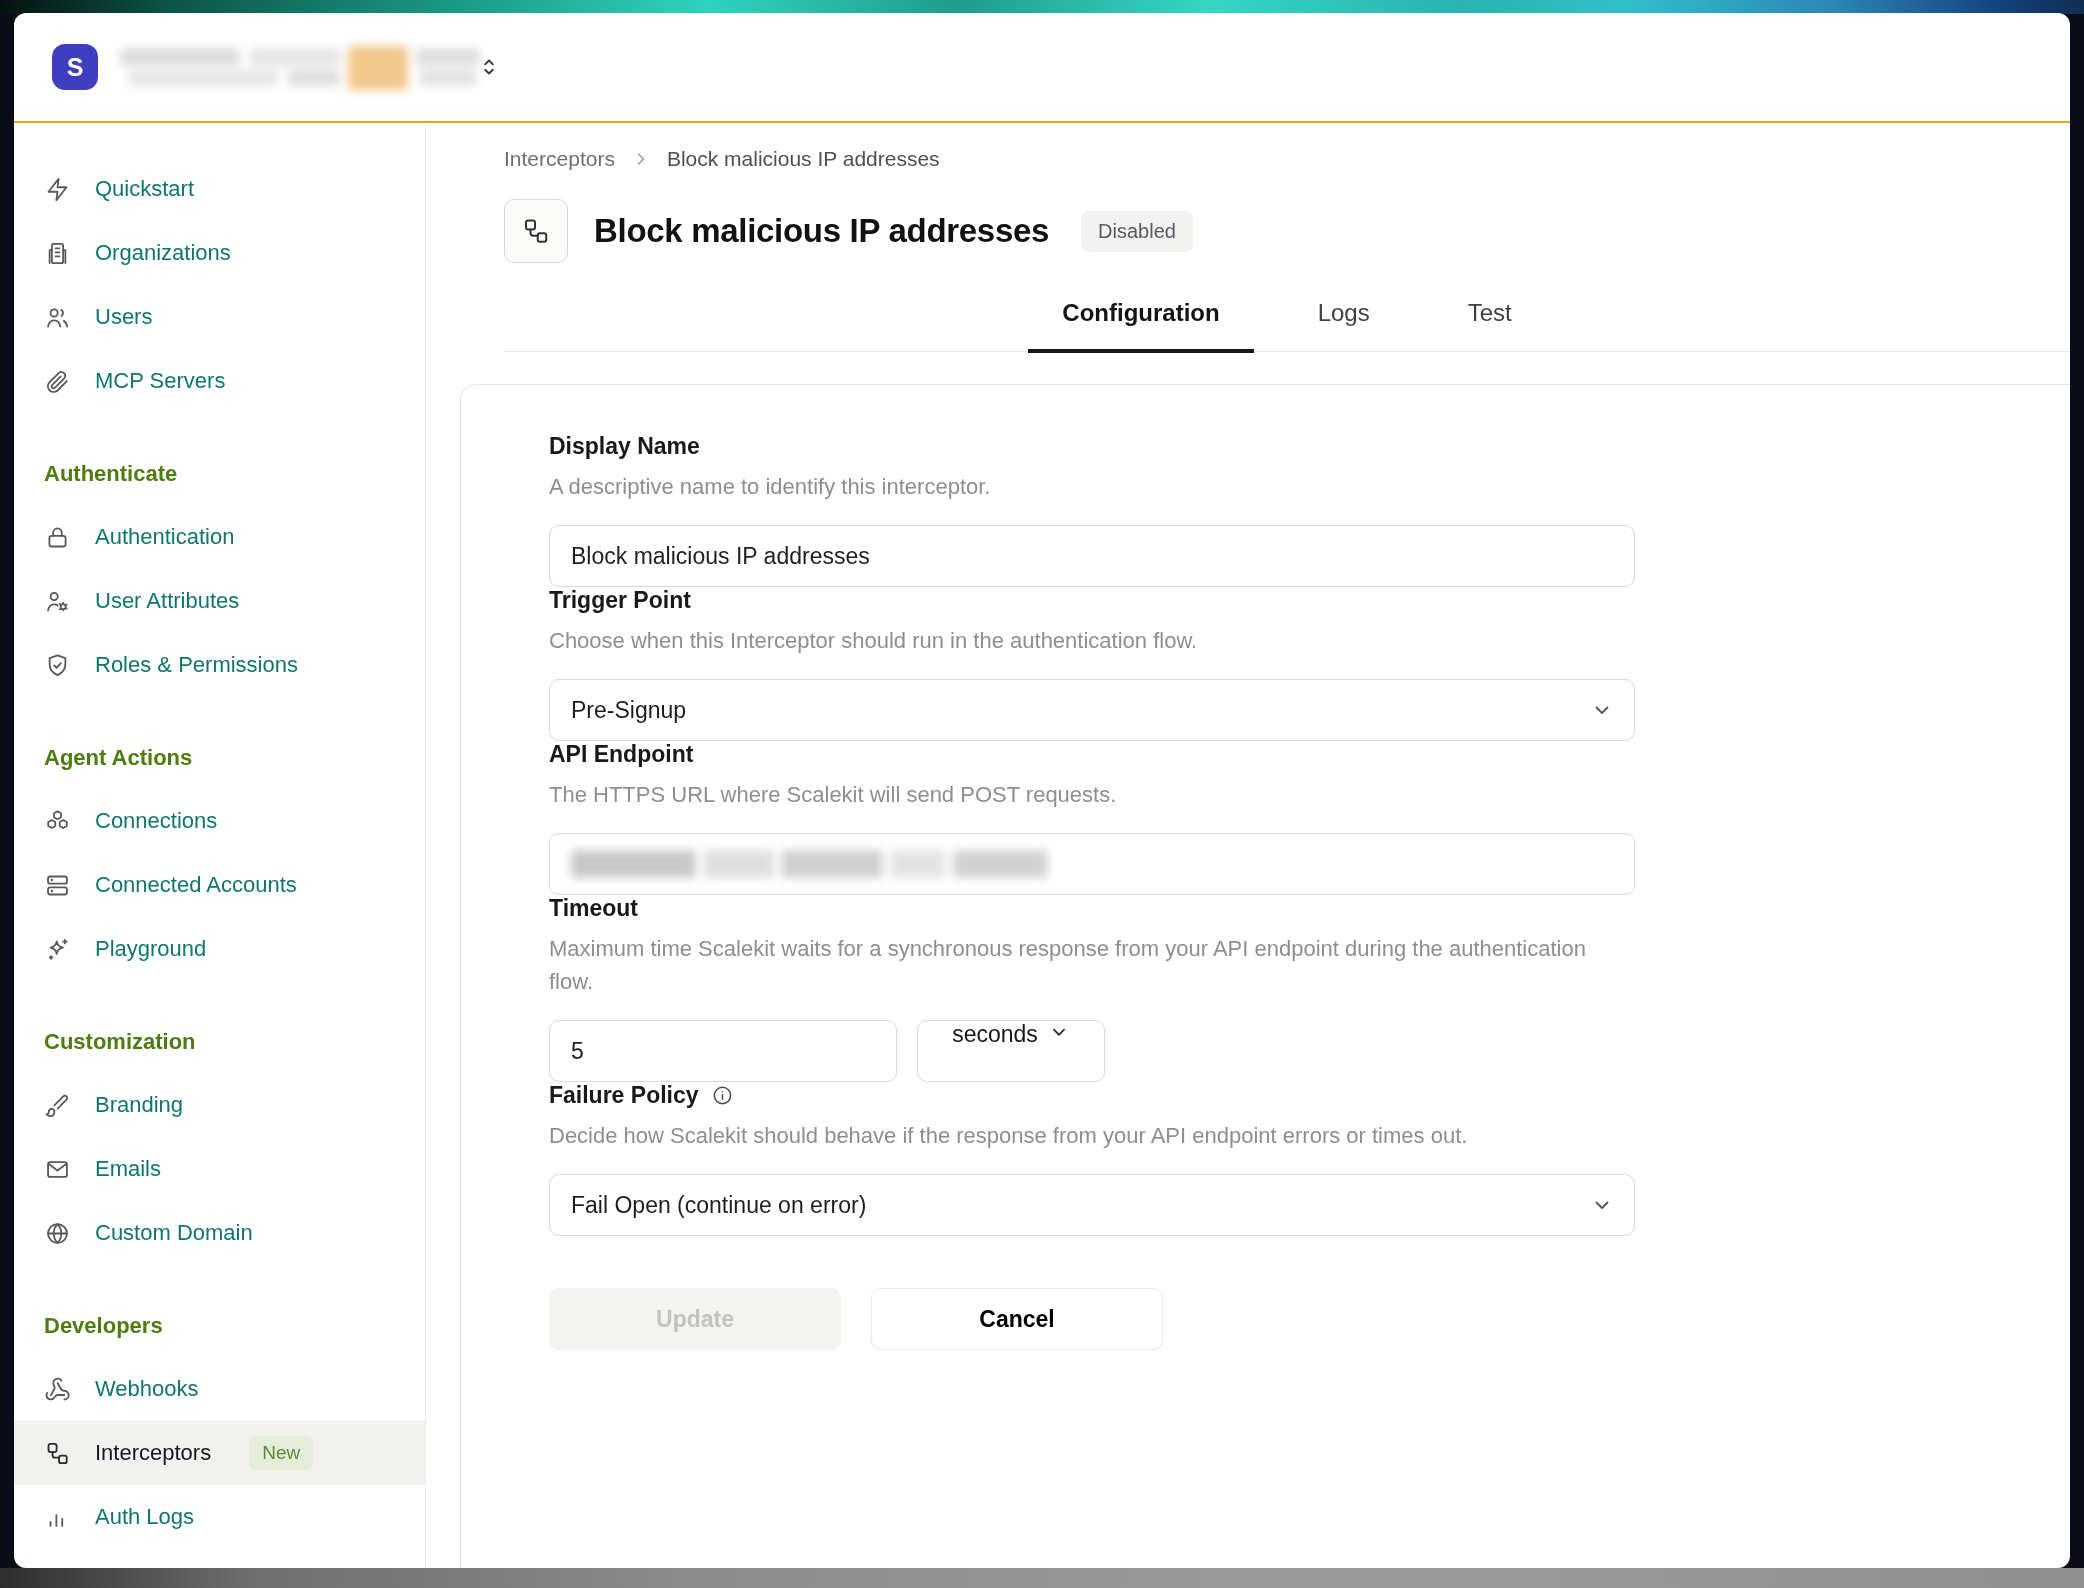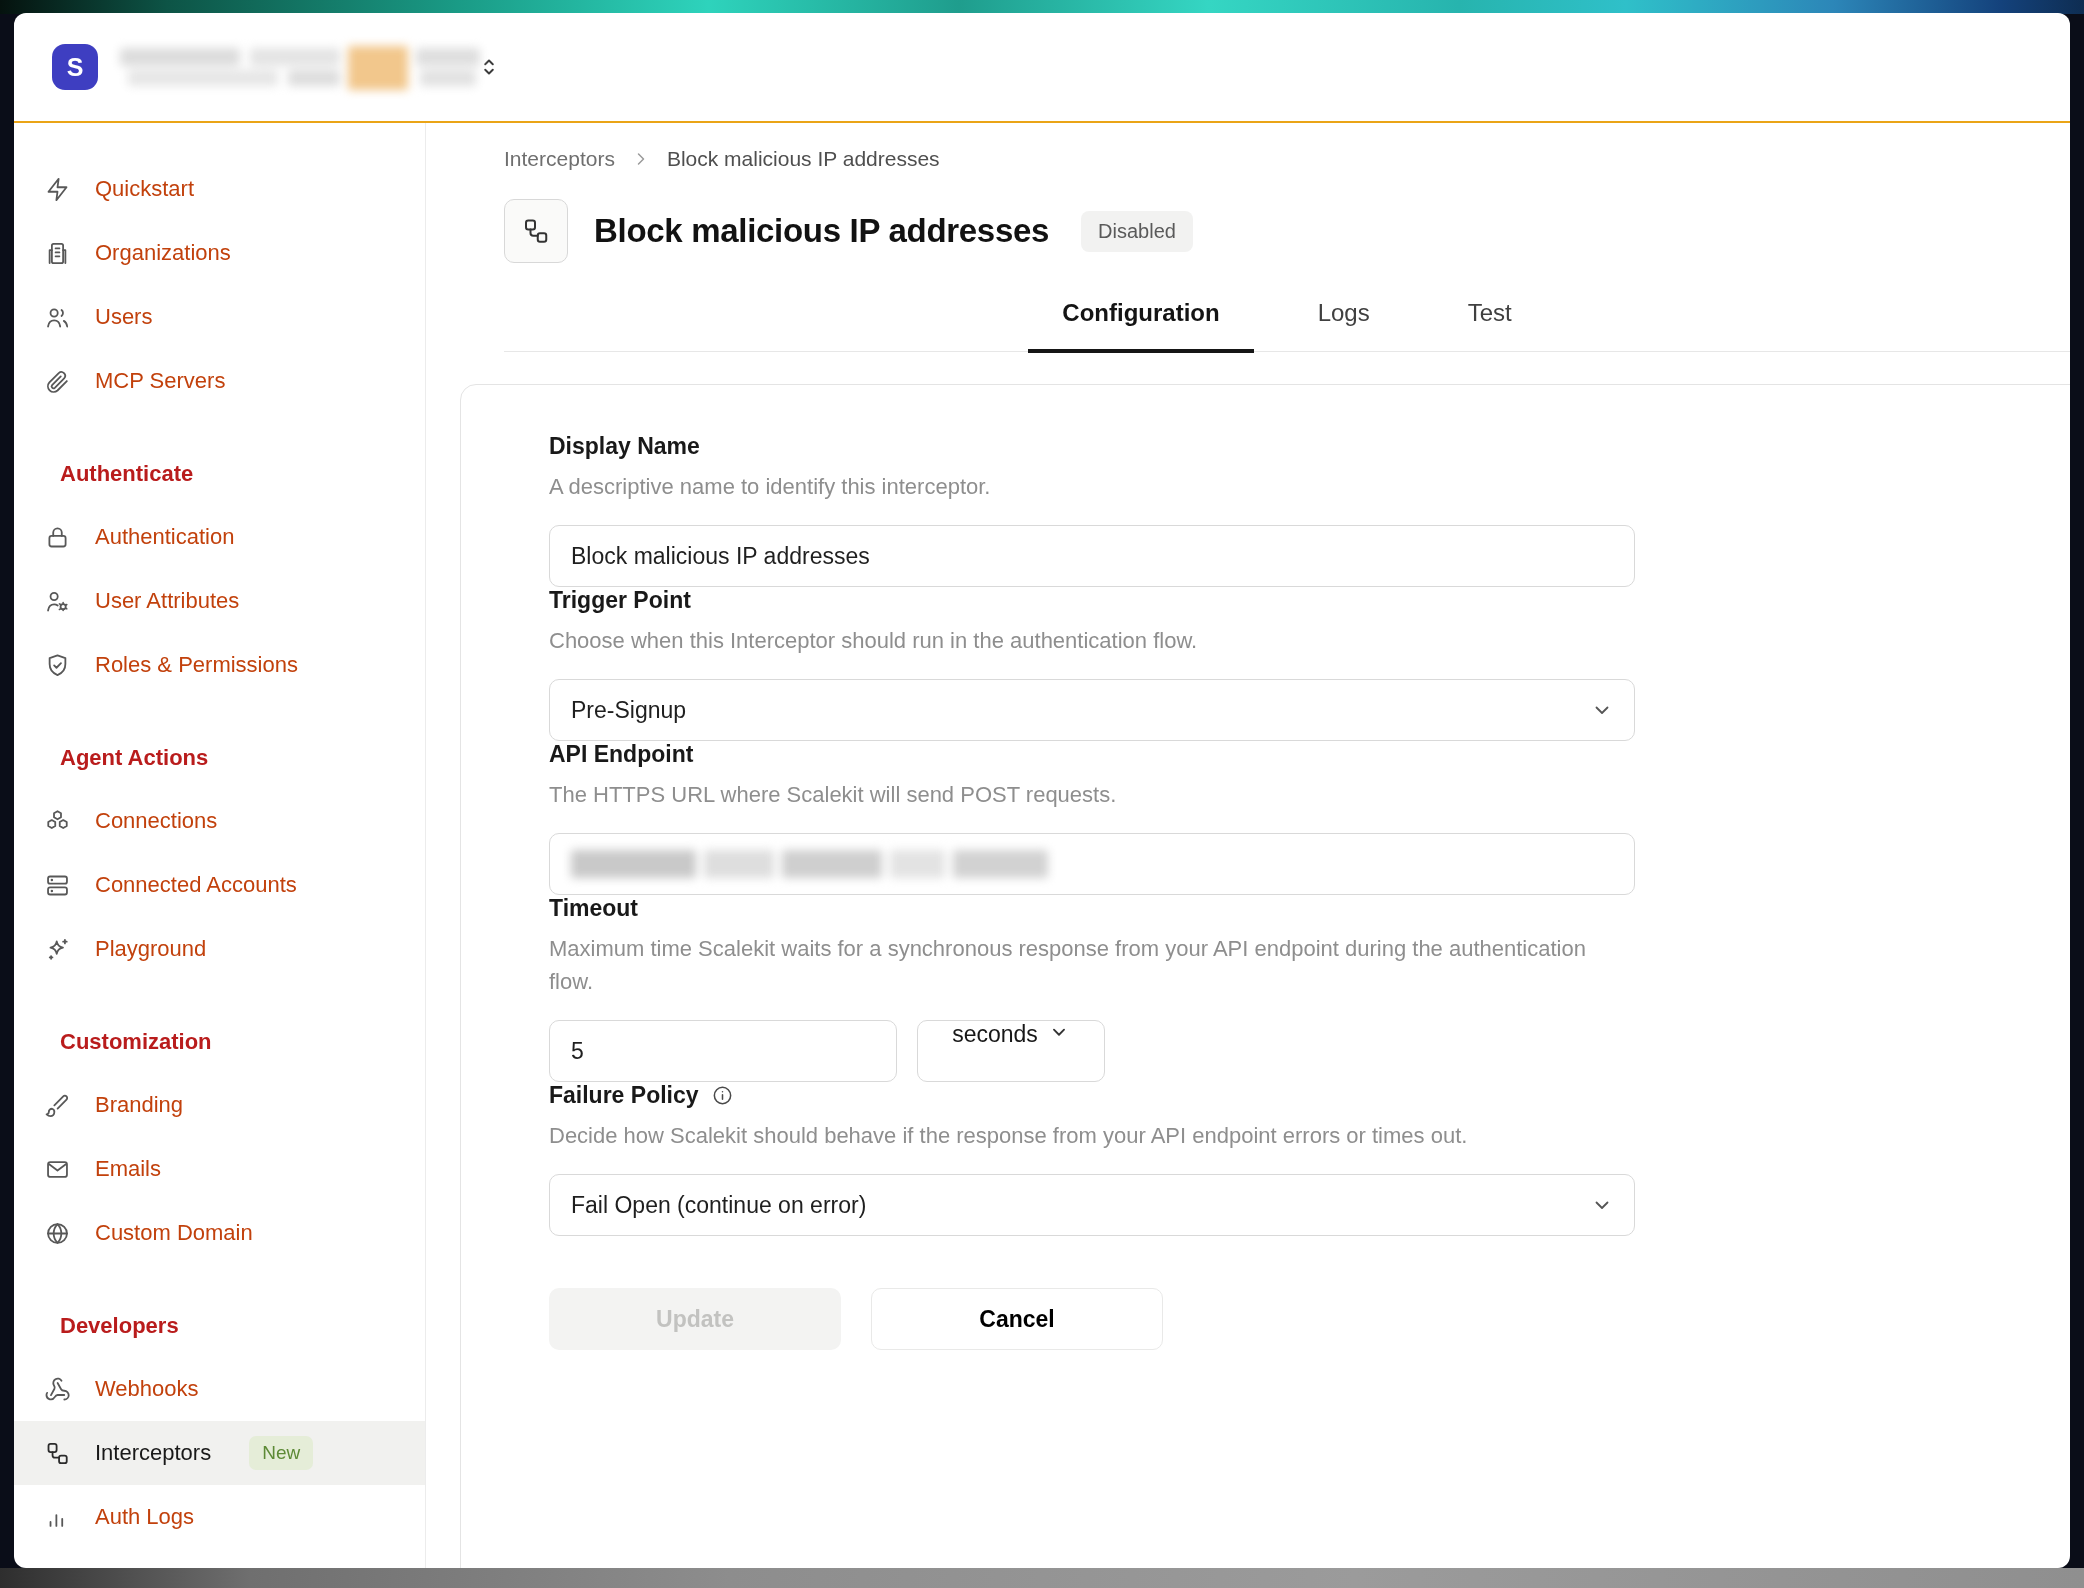"Quickstart" .nav-item { color: #c2410c -> #0f766e }
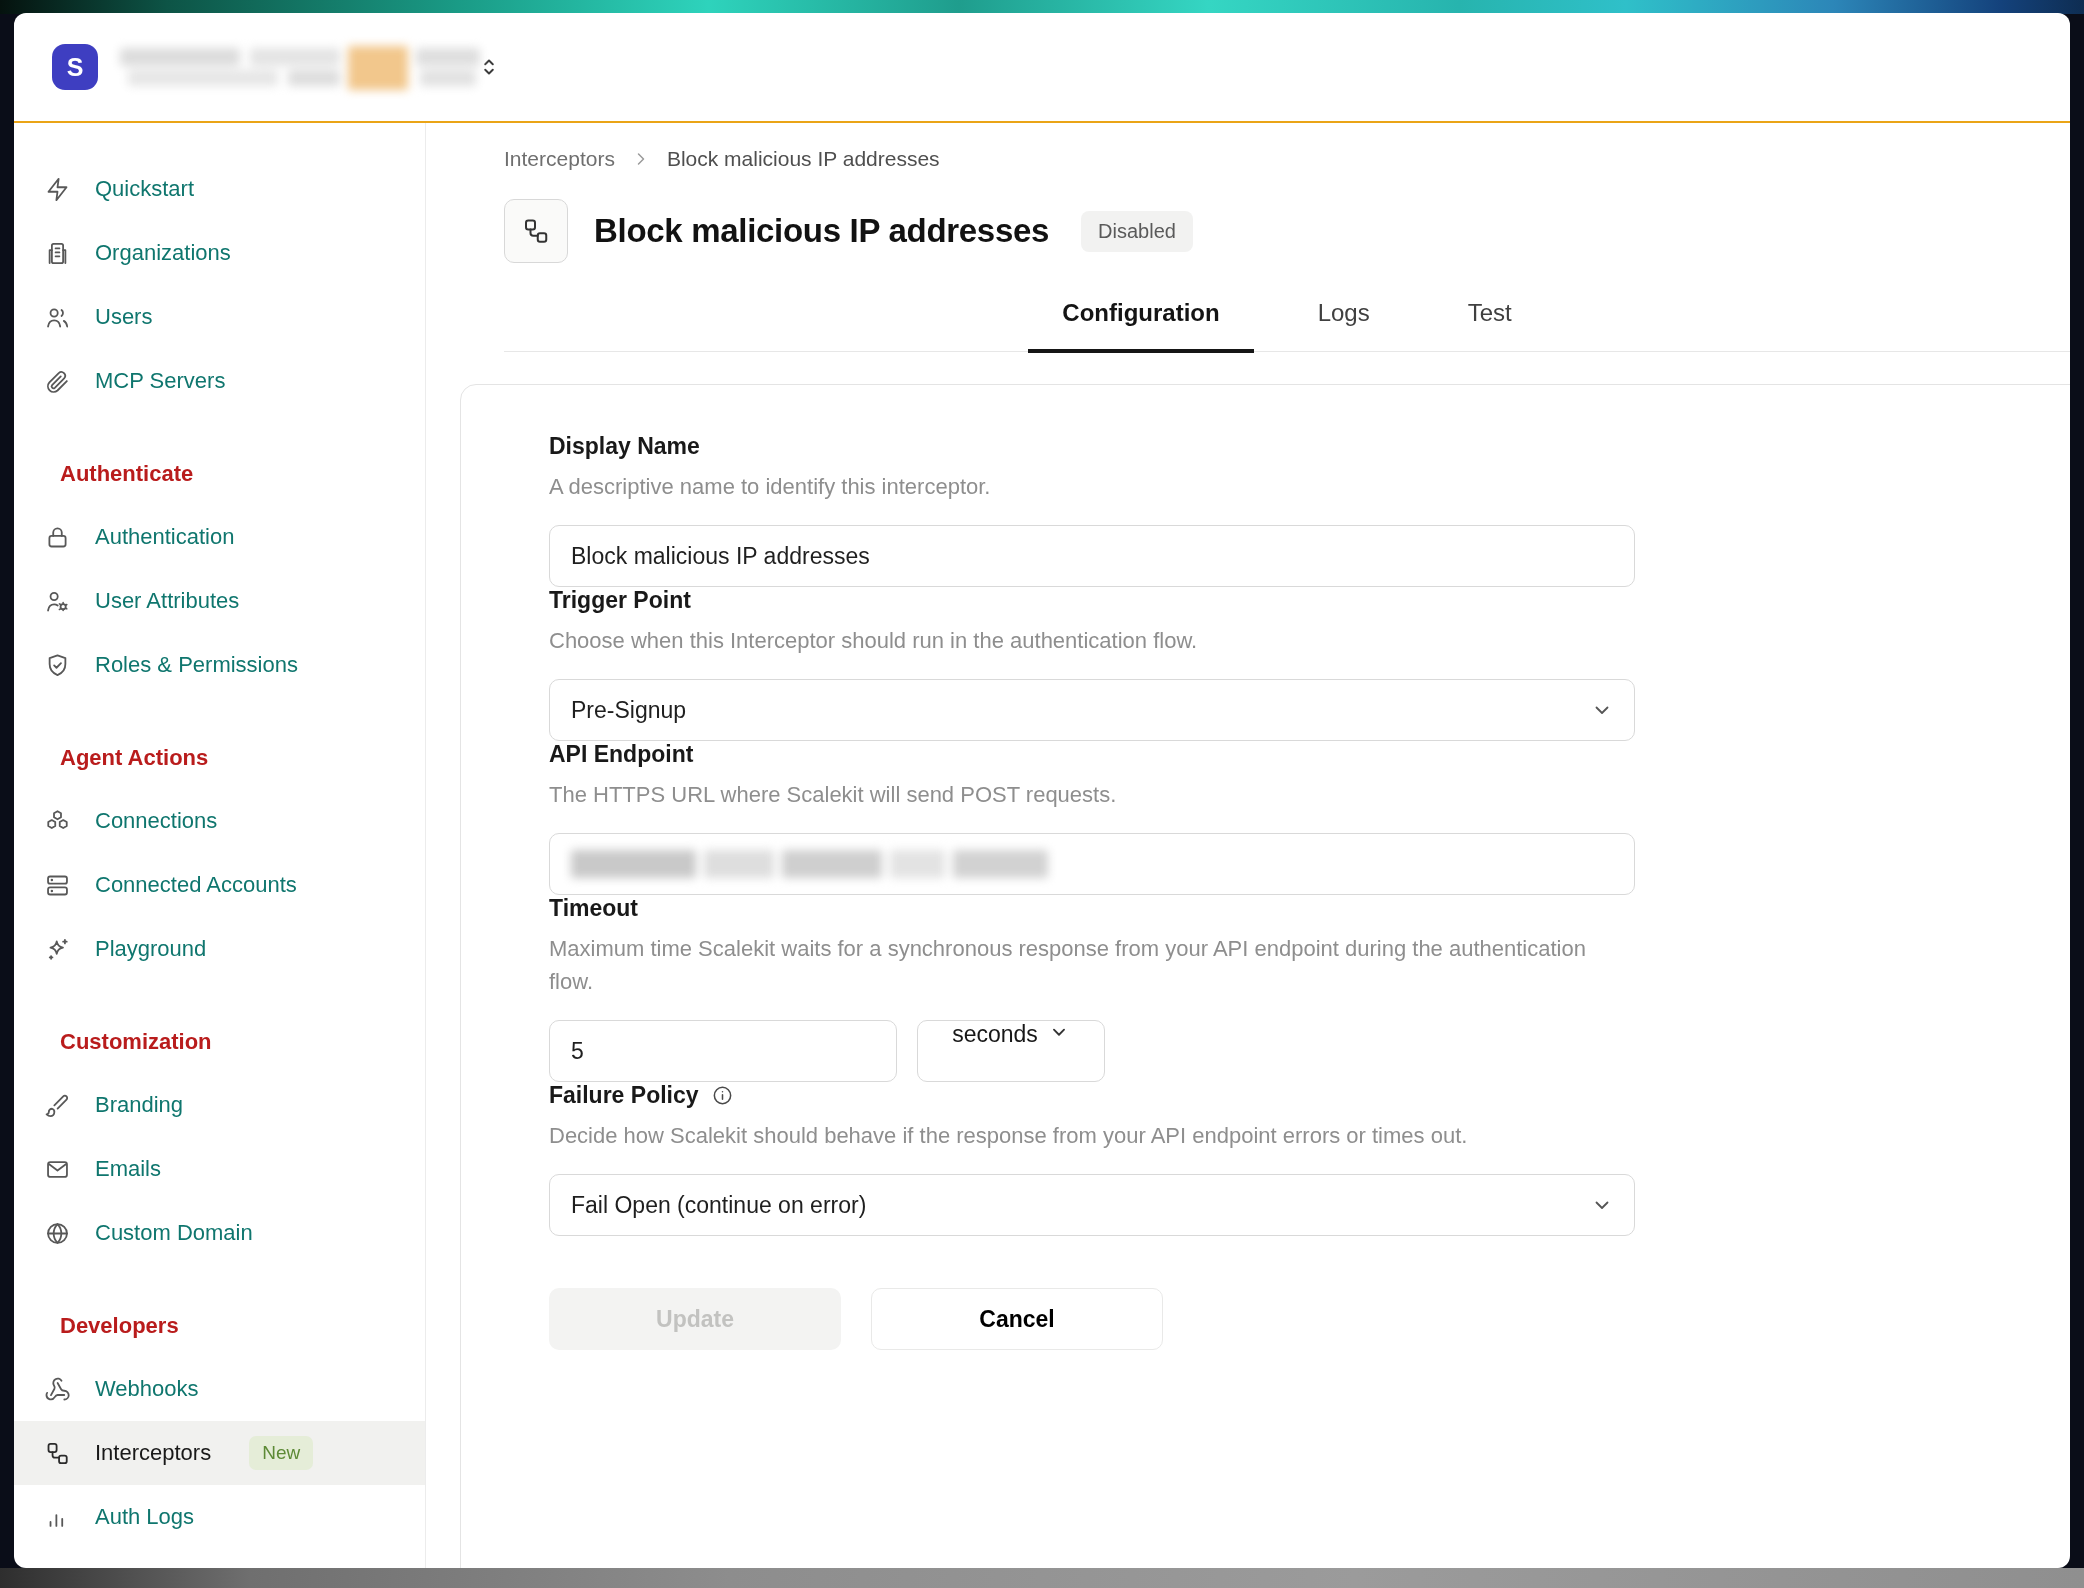"Authenticate" .nav-header { color: #b91c1c -> #4d7c0f; padding-left: 46px -> 30px }
